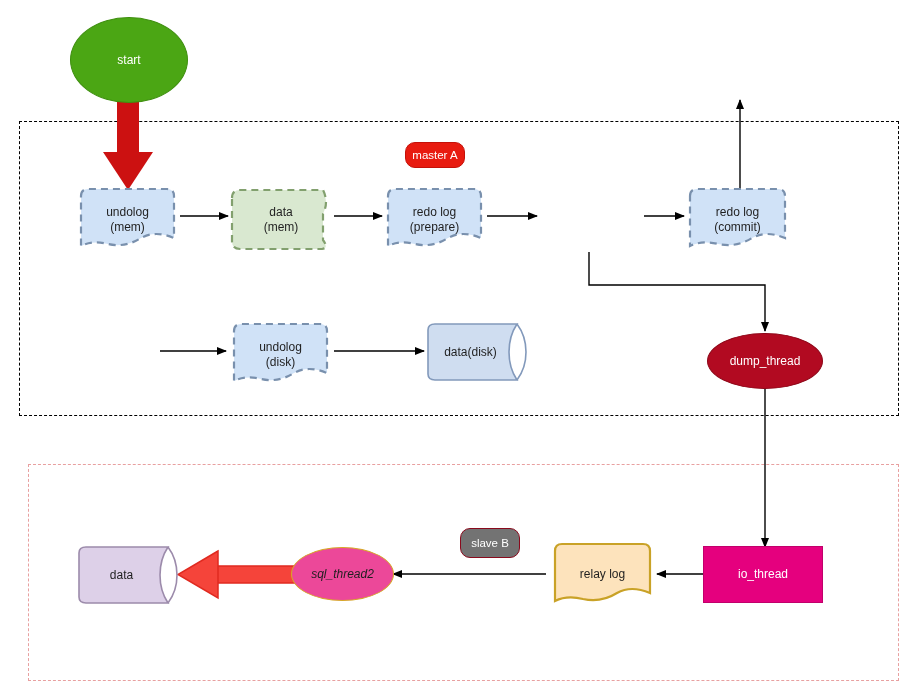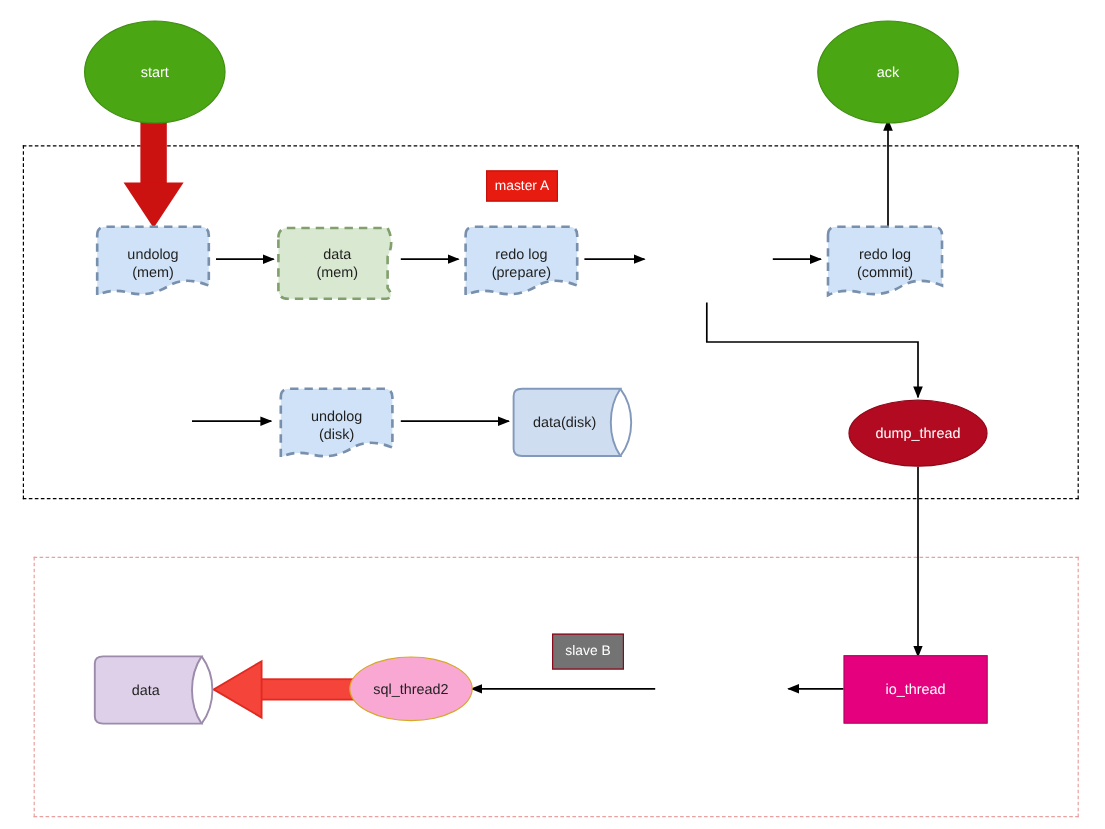"ack" div.node { html: <div> <span>ack</span> </div> -> none }
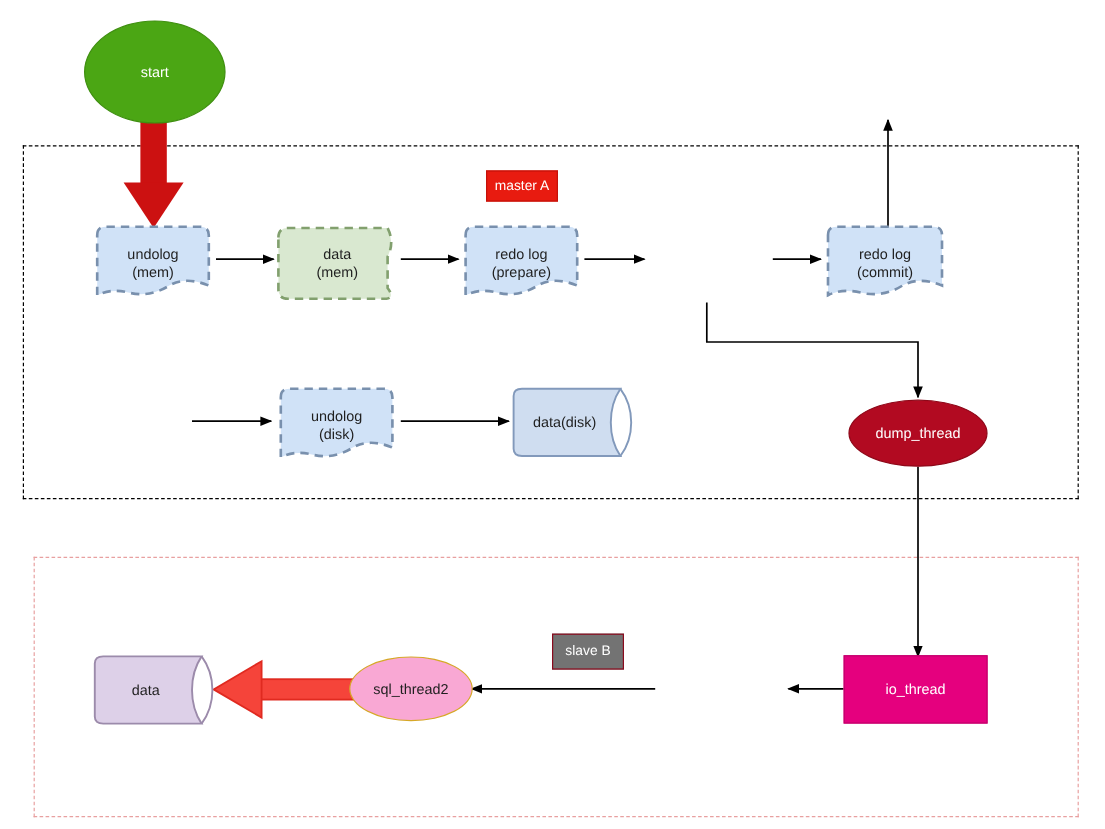"master A" .label-box { border-radius: none -> 10px }
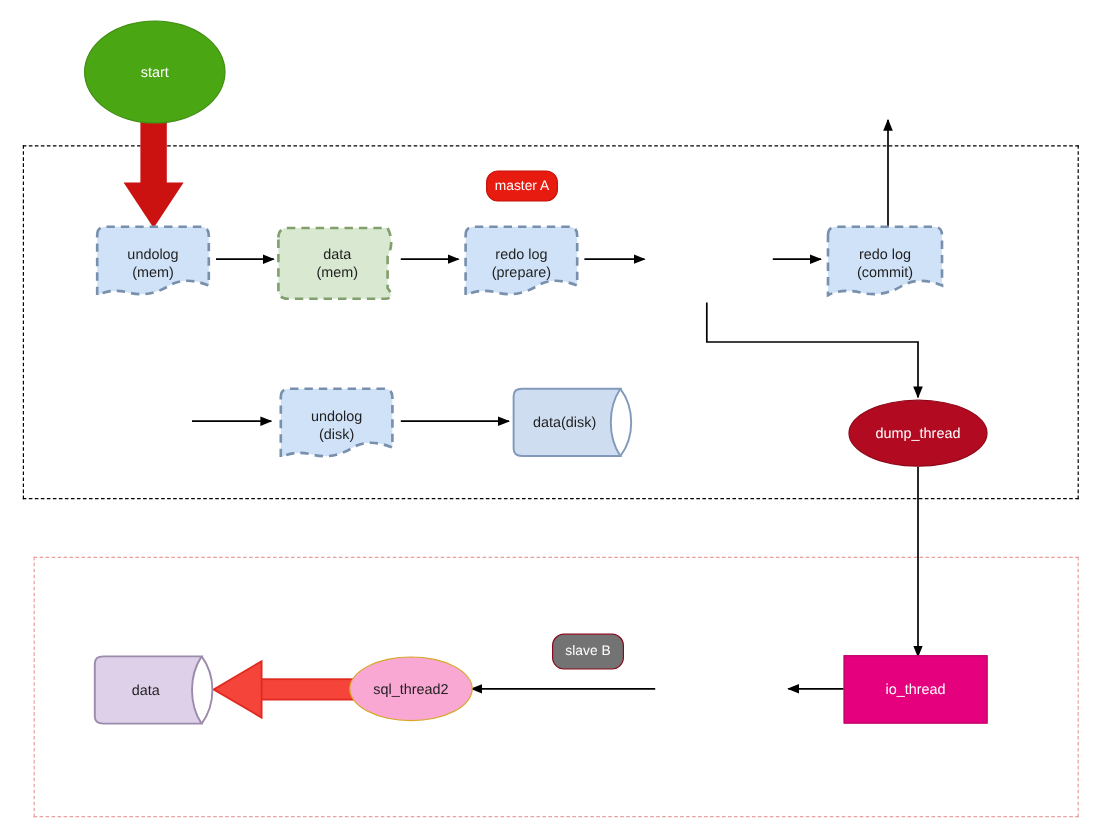"sql_thread2" .ellipse-orange { background: #f9a8d4 -> #ec4899; font-style: none -> italic }
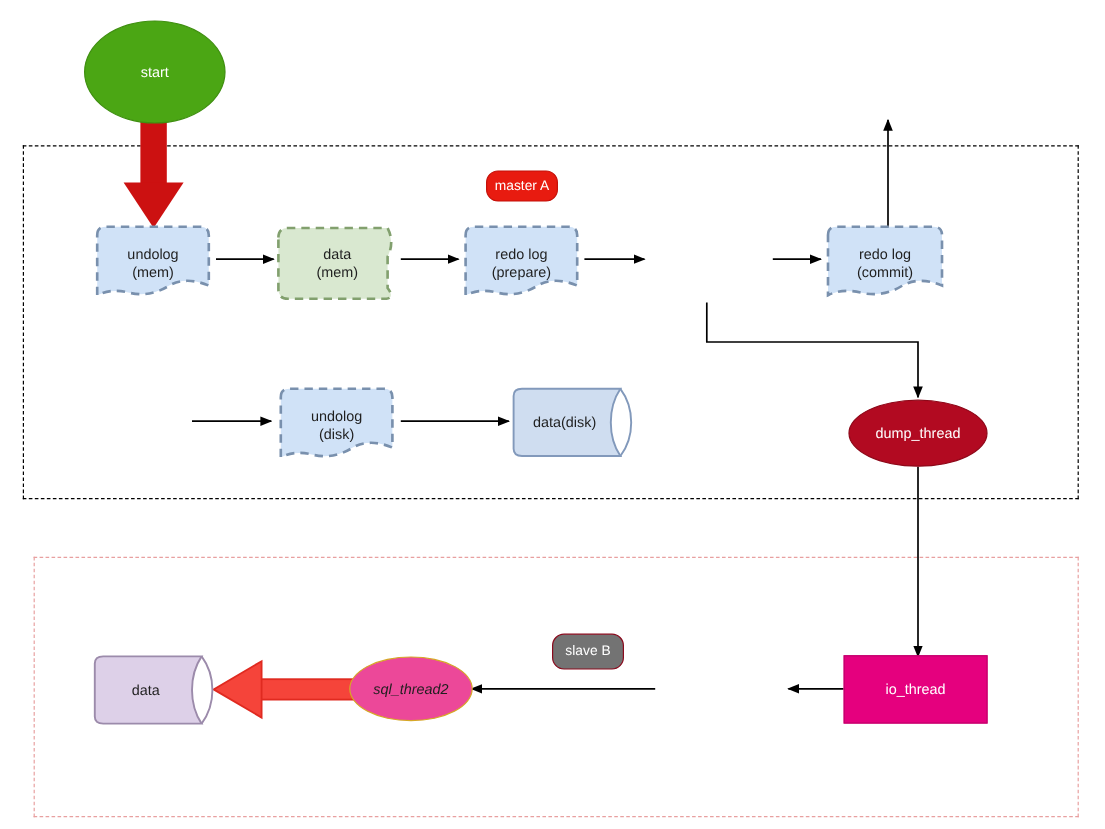"relay log" div.doc { html: none -> <div> <svg> <path></path> </svg> <span>relay log</span> </div> }
